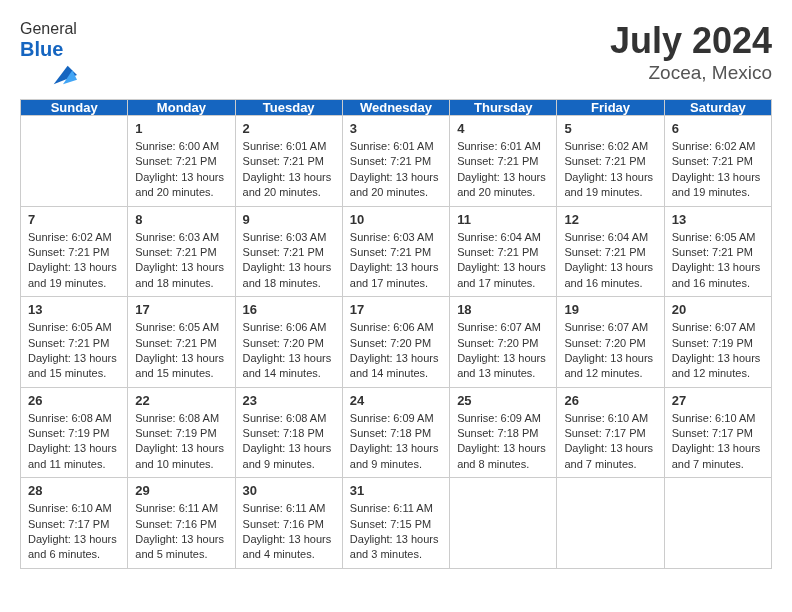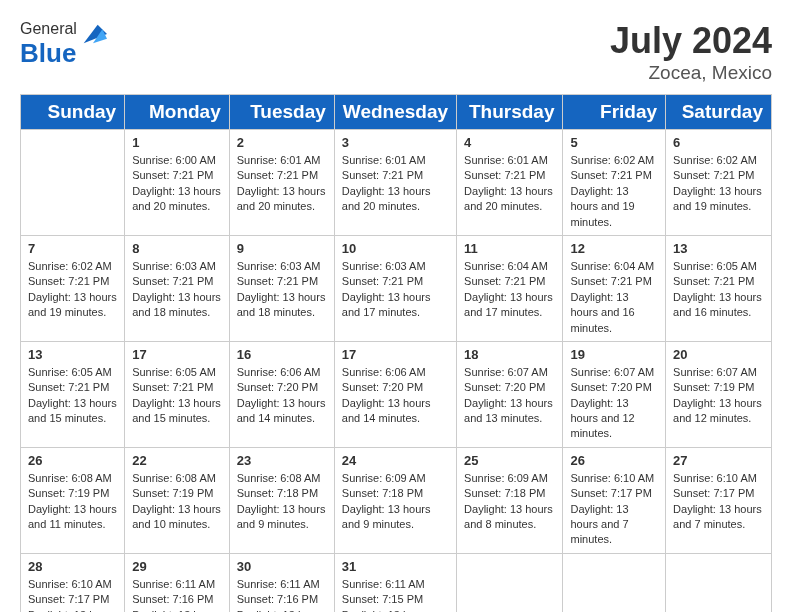"General" div { align-items: flex-start -> flex-end; flex-direction: none -> column }
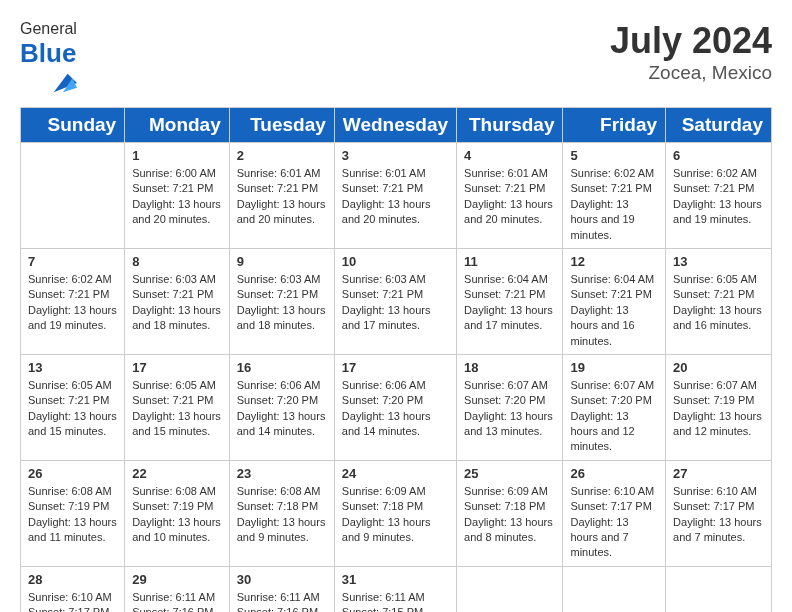"Blue" span.logo-blue { font-size: 26px -> 20px }
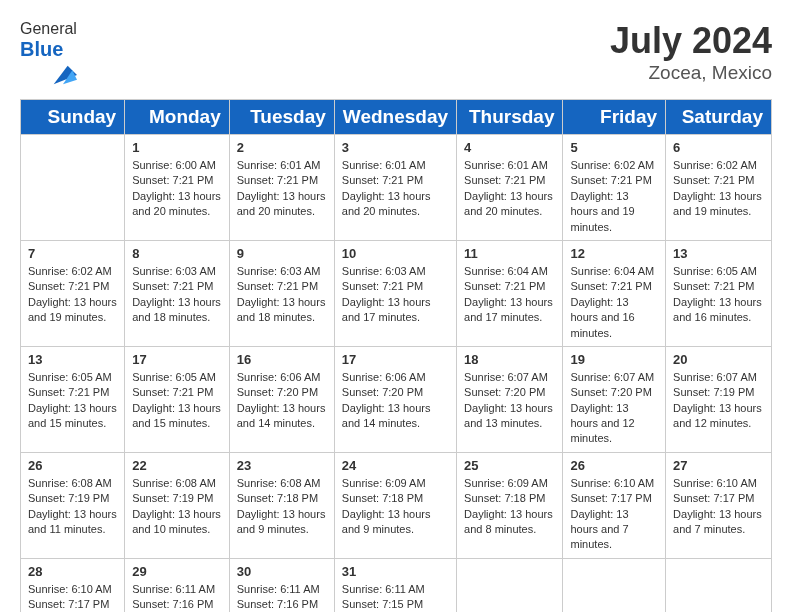"Sunday" .calendar th { font-size: 19px -> 13px; padding: 6px 8px -> 0 8px; text-align: right -> center }
